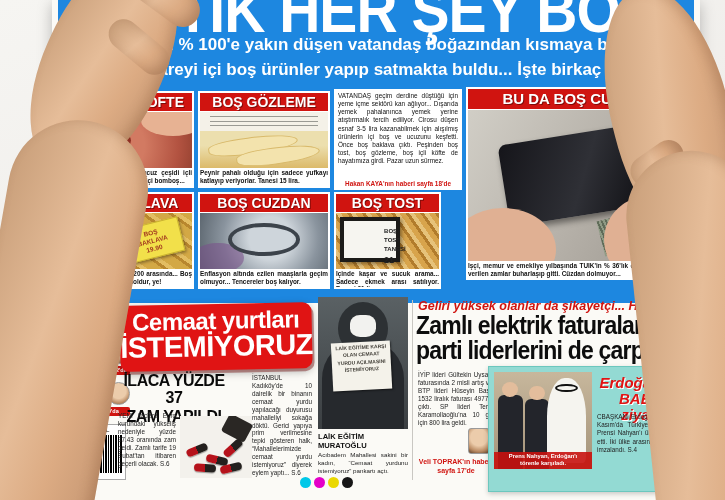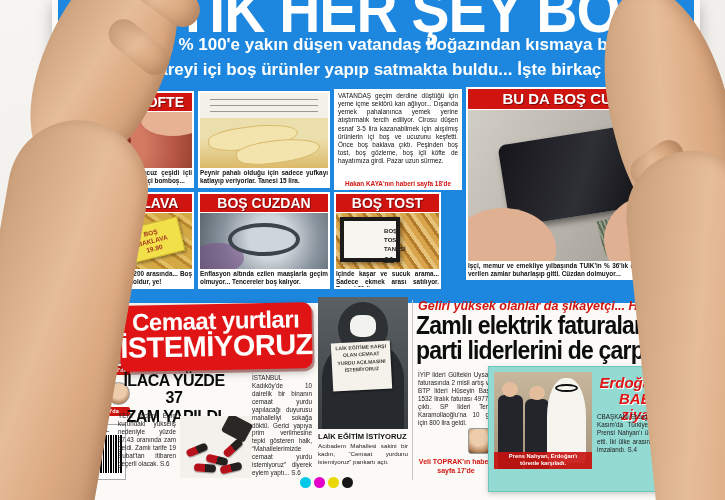"BOŞ GÖZLEME" div.sbox-title { html: none -> <div>BOŞ GÖZLEME</div> }
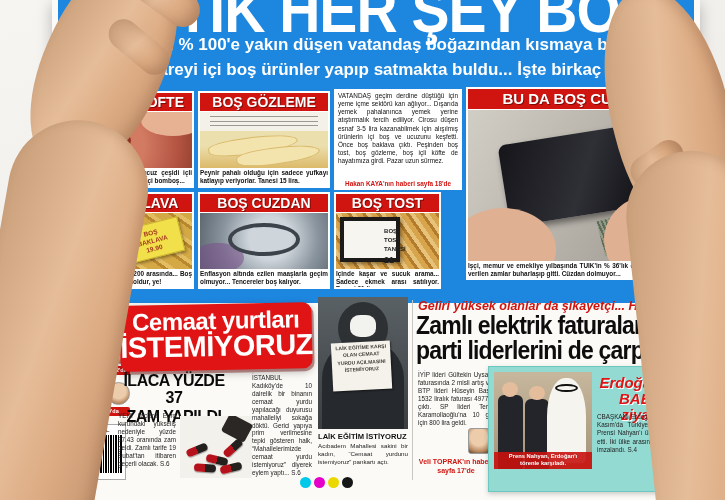"LAİK EĞİTİM İSTİYORUZ" div.t { text: İSTİYORUZ -> MURATOĞLU }
